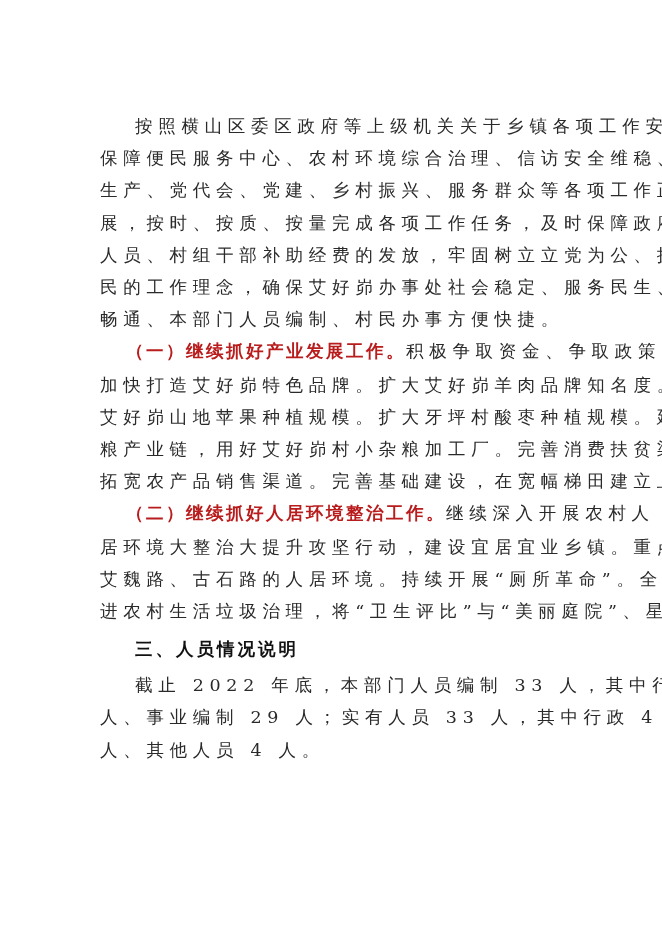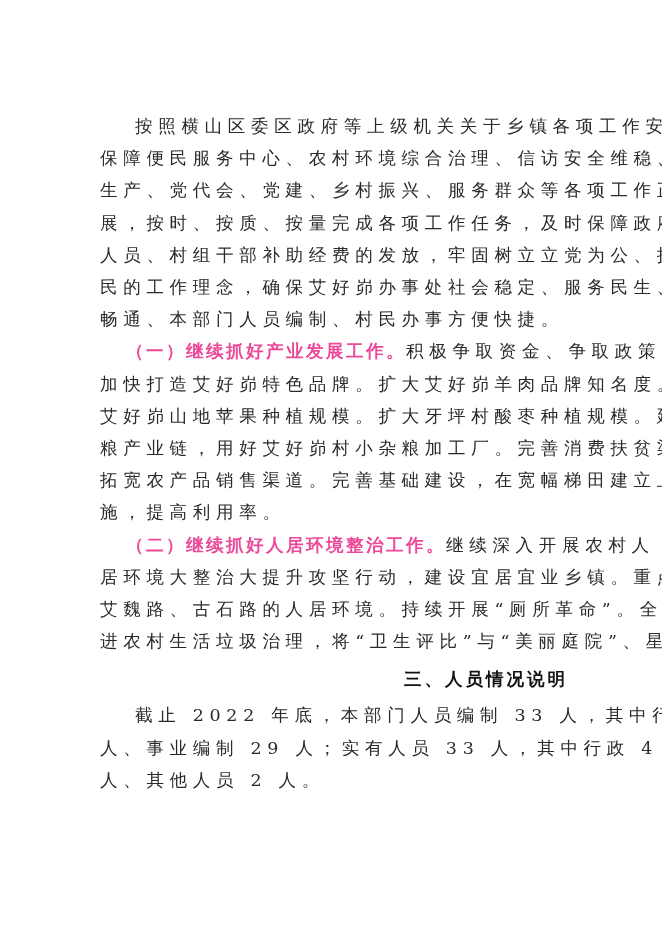"（一）继续抓好产业发展工作。" .p b { color: #ec4899 -> #b91c1c; font-family: Liberation Serif, serif -> Liberation Mono, monospace }
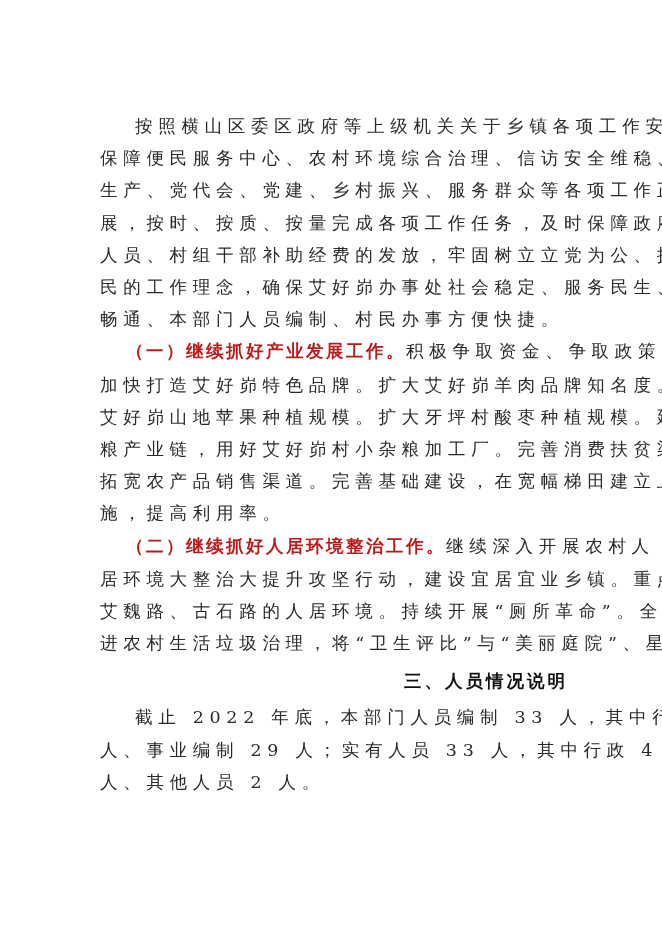"施，提高利用率。" span.line { html: <span>施，提高利用率。</span> -> none }
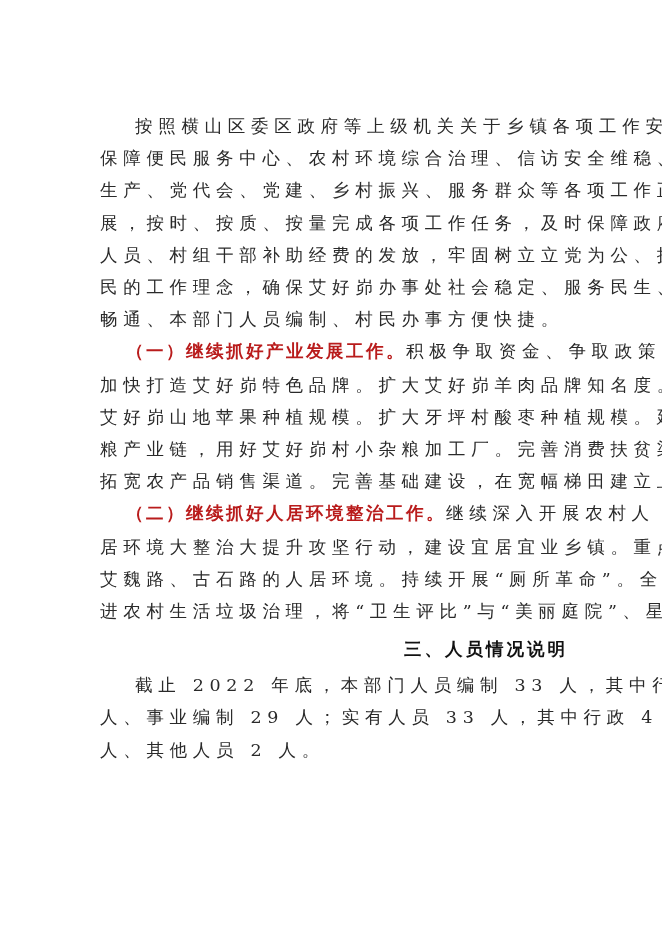"三、人员情况说明" .h { text-align: right -> none }
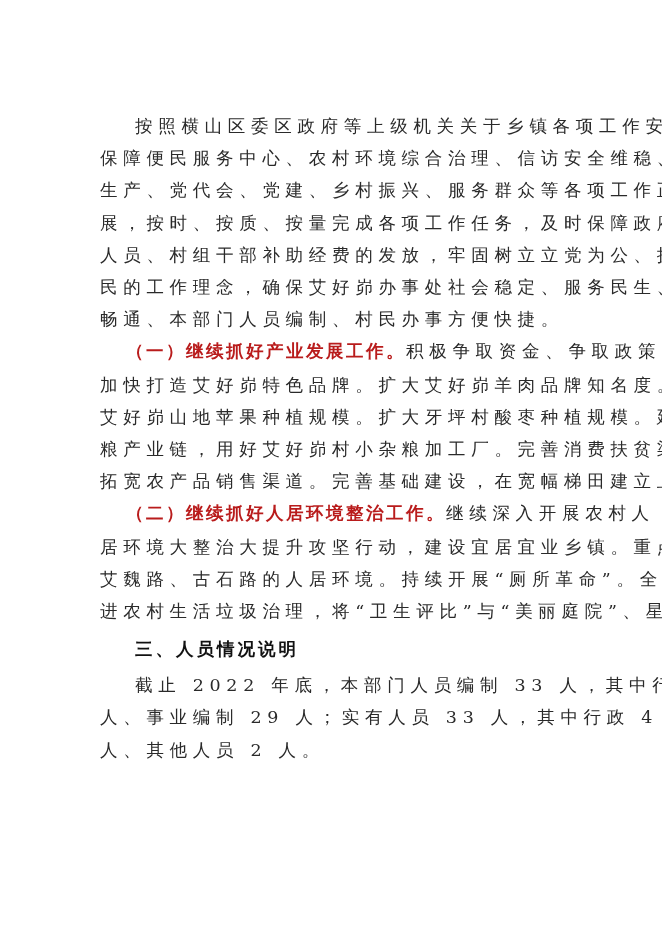"人、其他人员 2 人。" span.line { text: 2 -> 4 }
